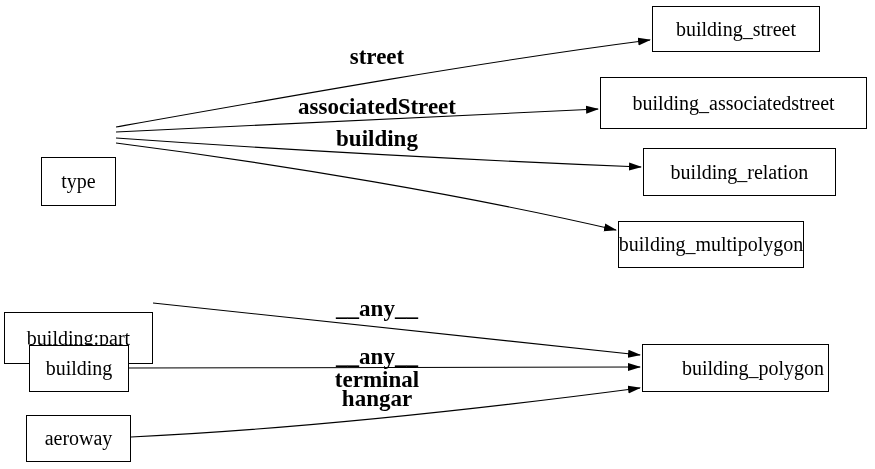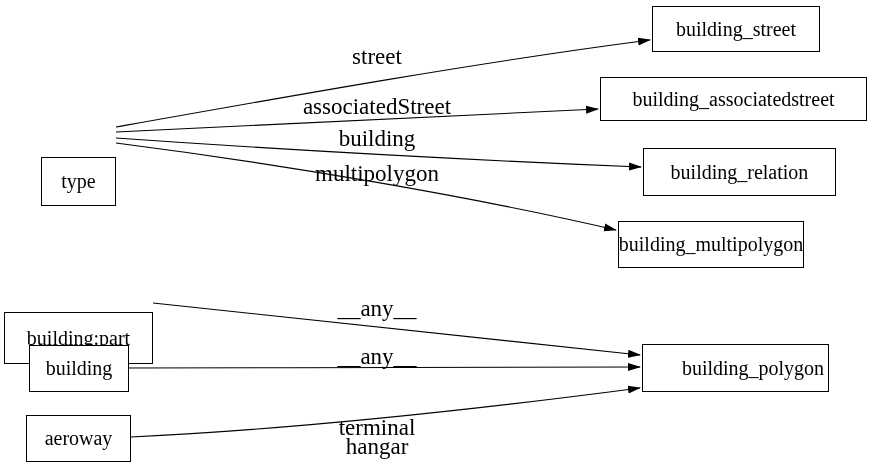"street" .edge-label { font-weight: none -> bold }
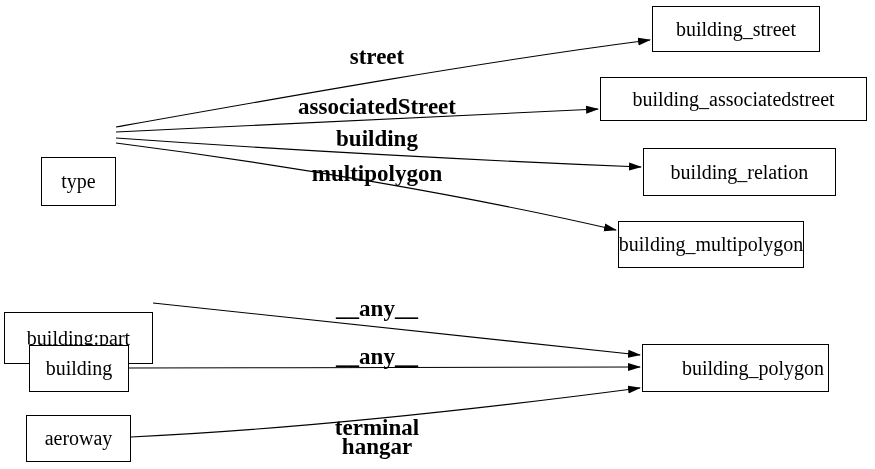"building_associatedstreet" div.node { height: 44px -> 52px }
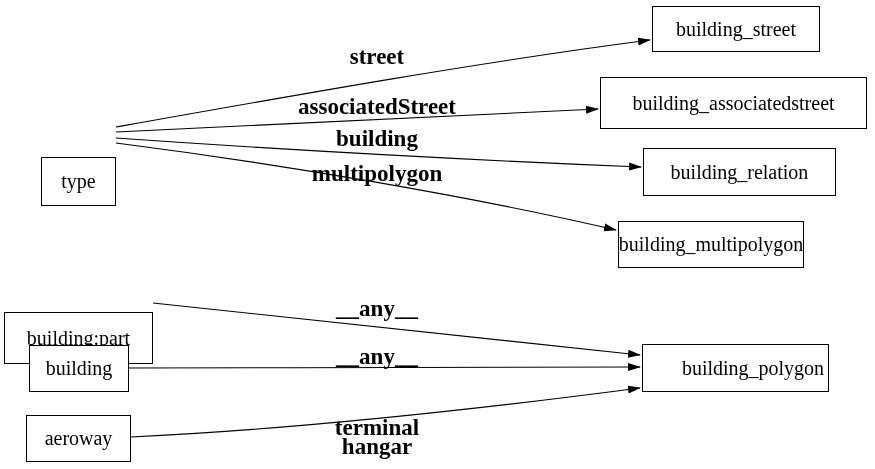"multipolygon" div.edge-label { html: <div>multipolygon</div> -> none }
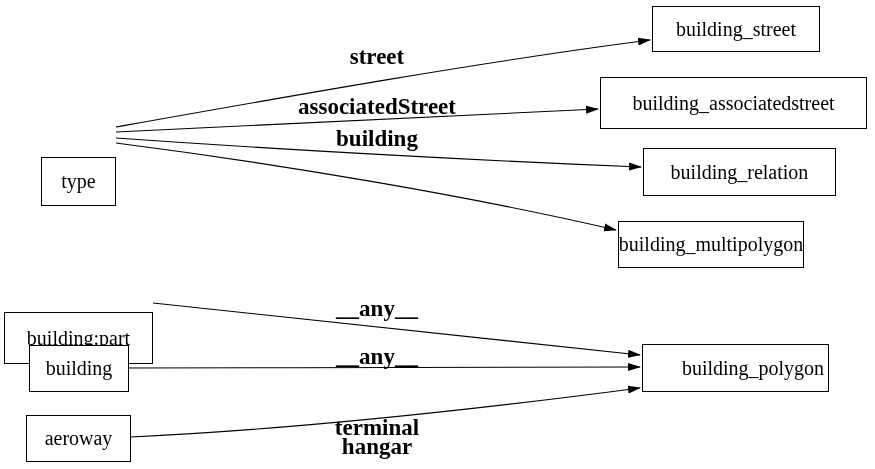"terminal" .edge-label.two-line { margin-top: 48px -> none }
